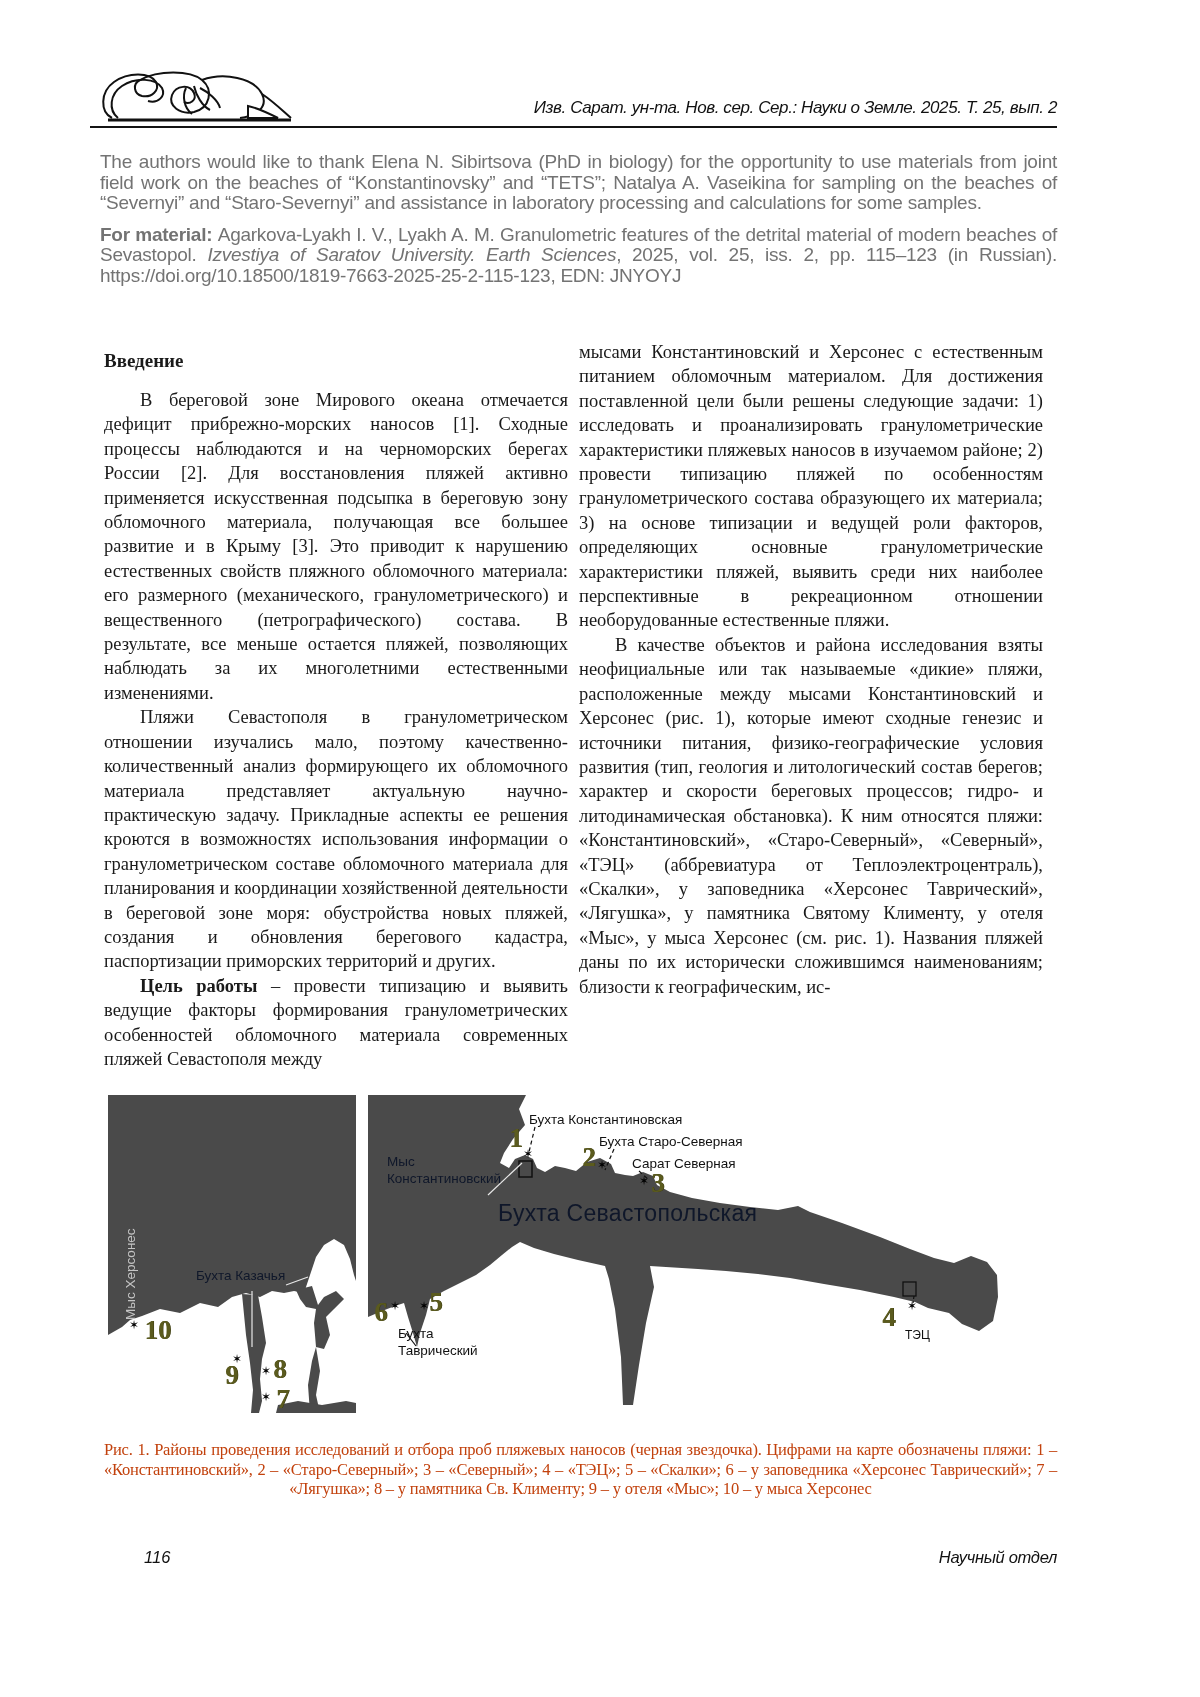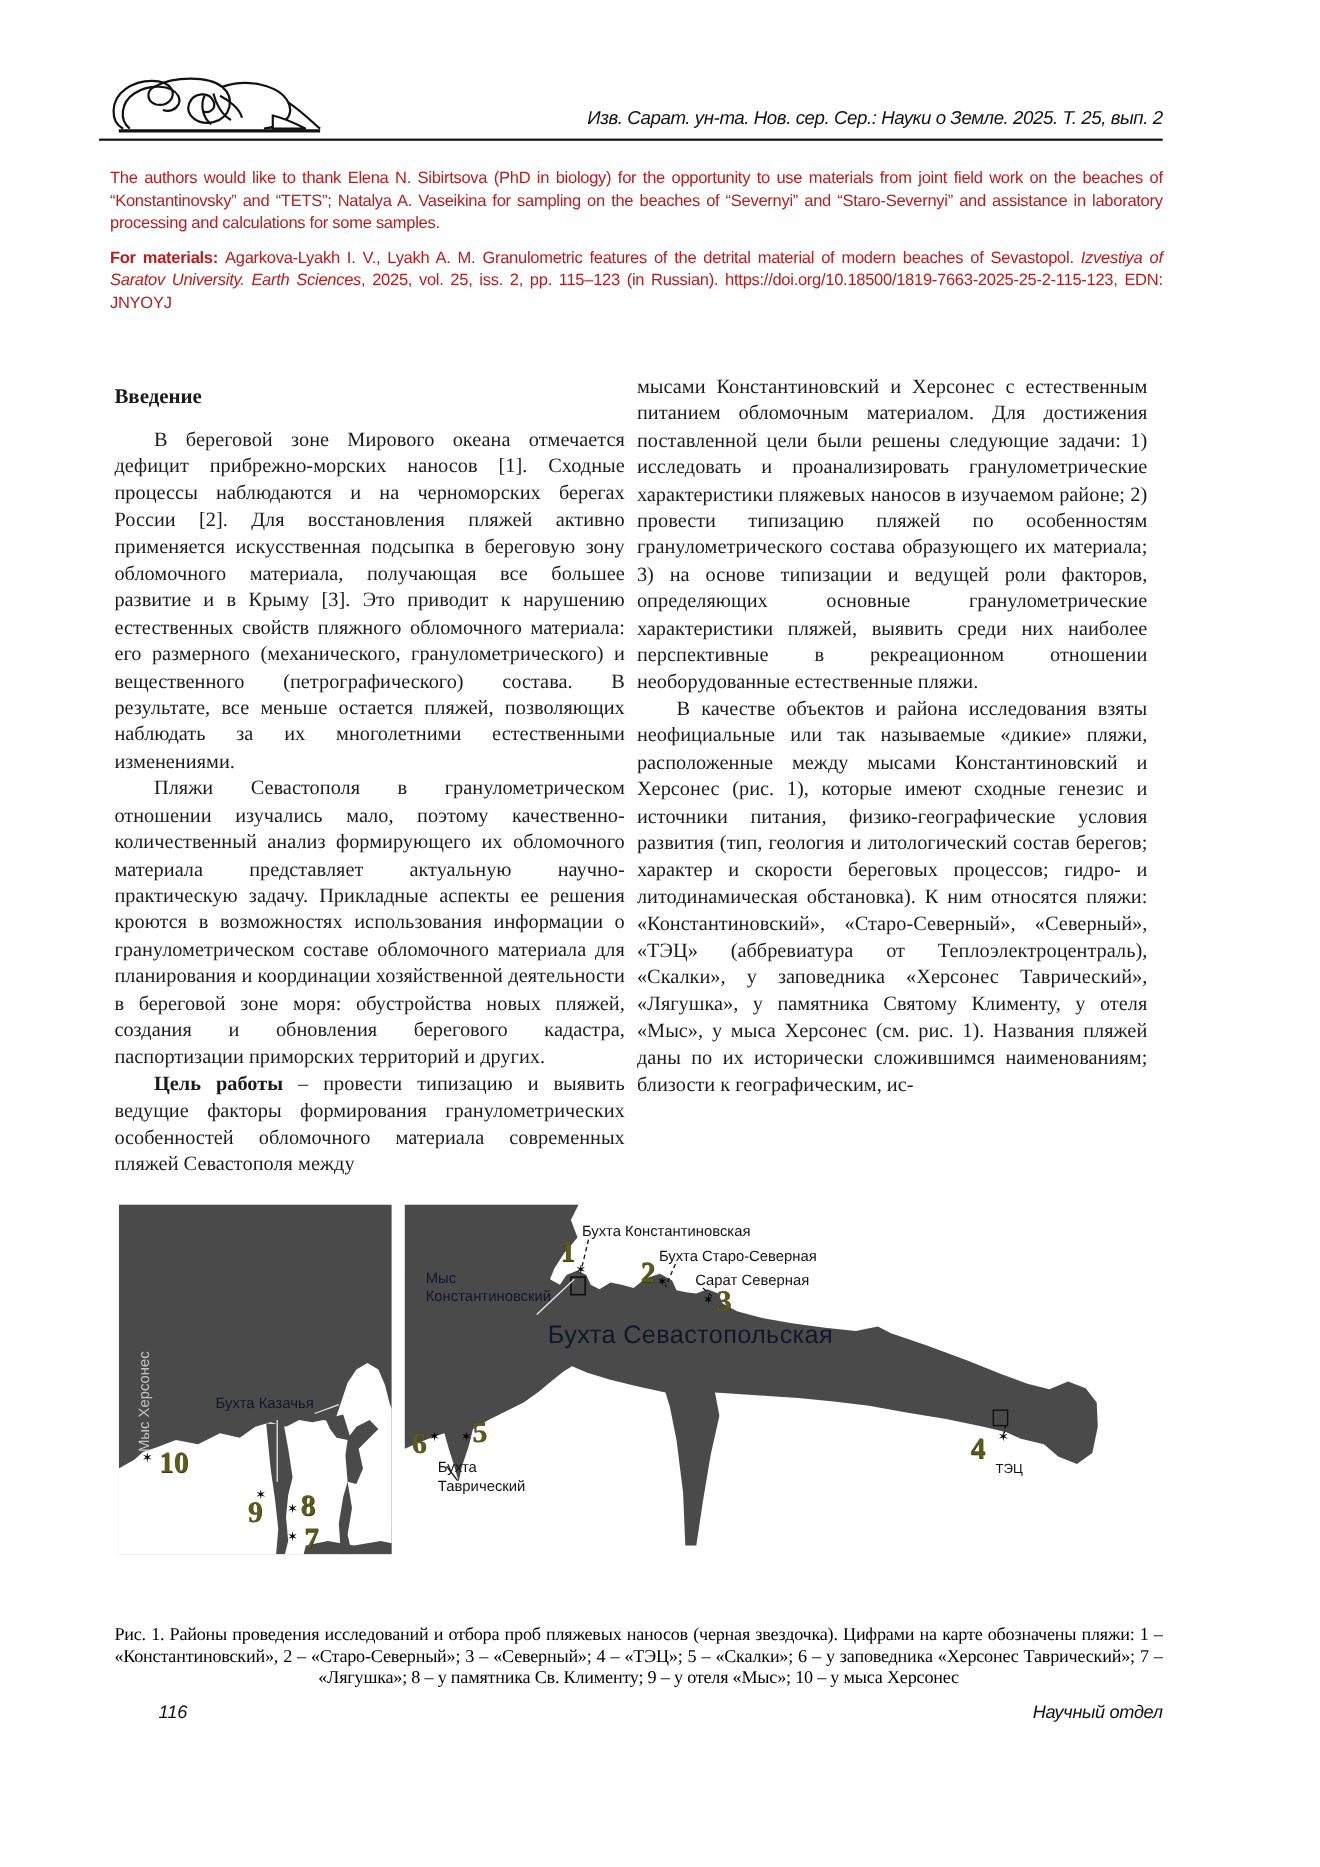"The authors would like to" .front { color: #b91c1c -> #737373; font-size: 15px -> 19px }
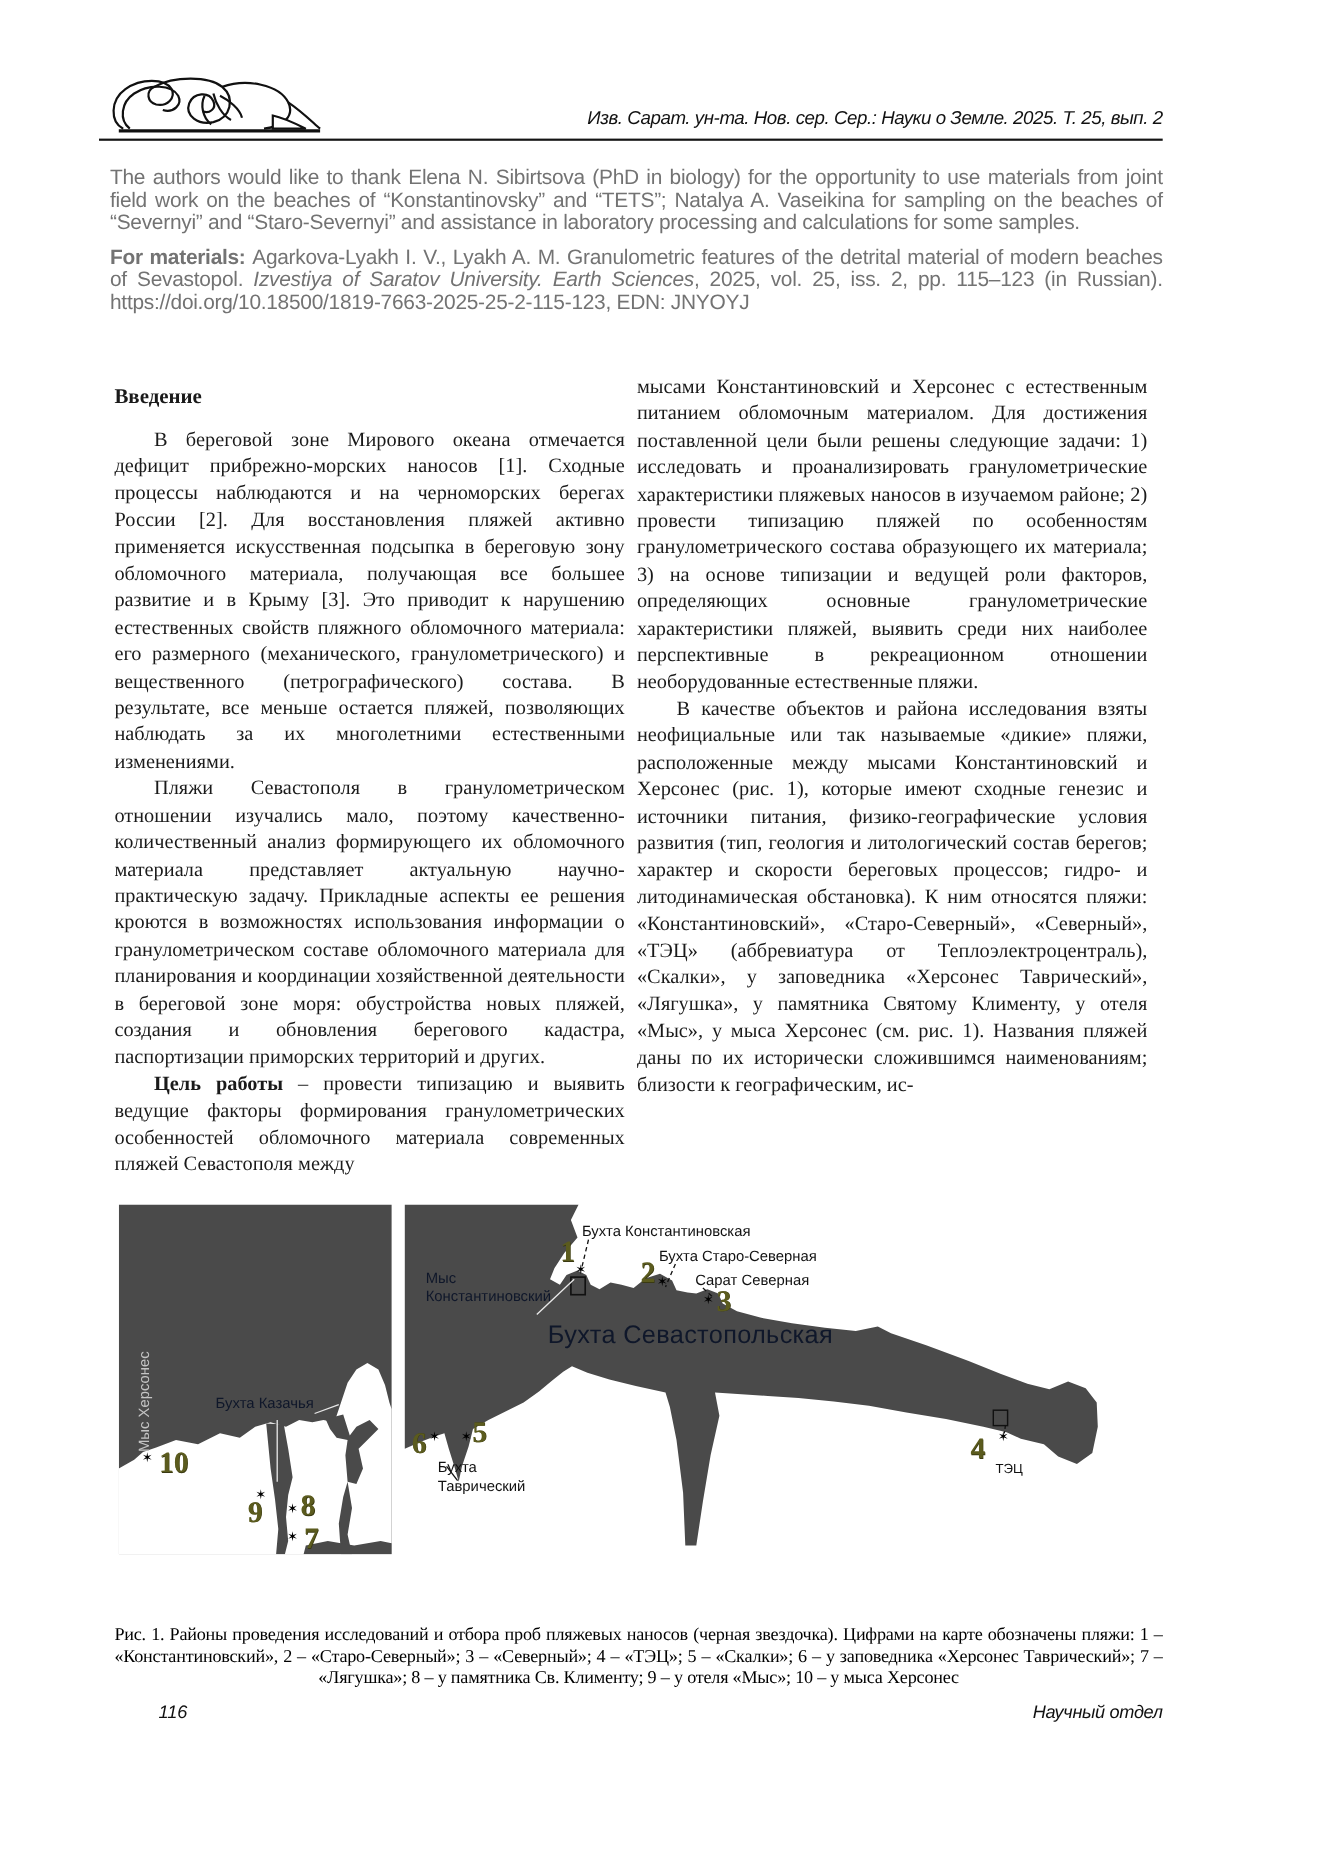"For materials:" span.lbl { text: materials -> material }
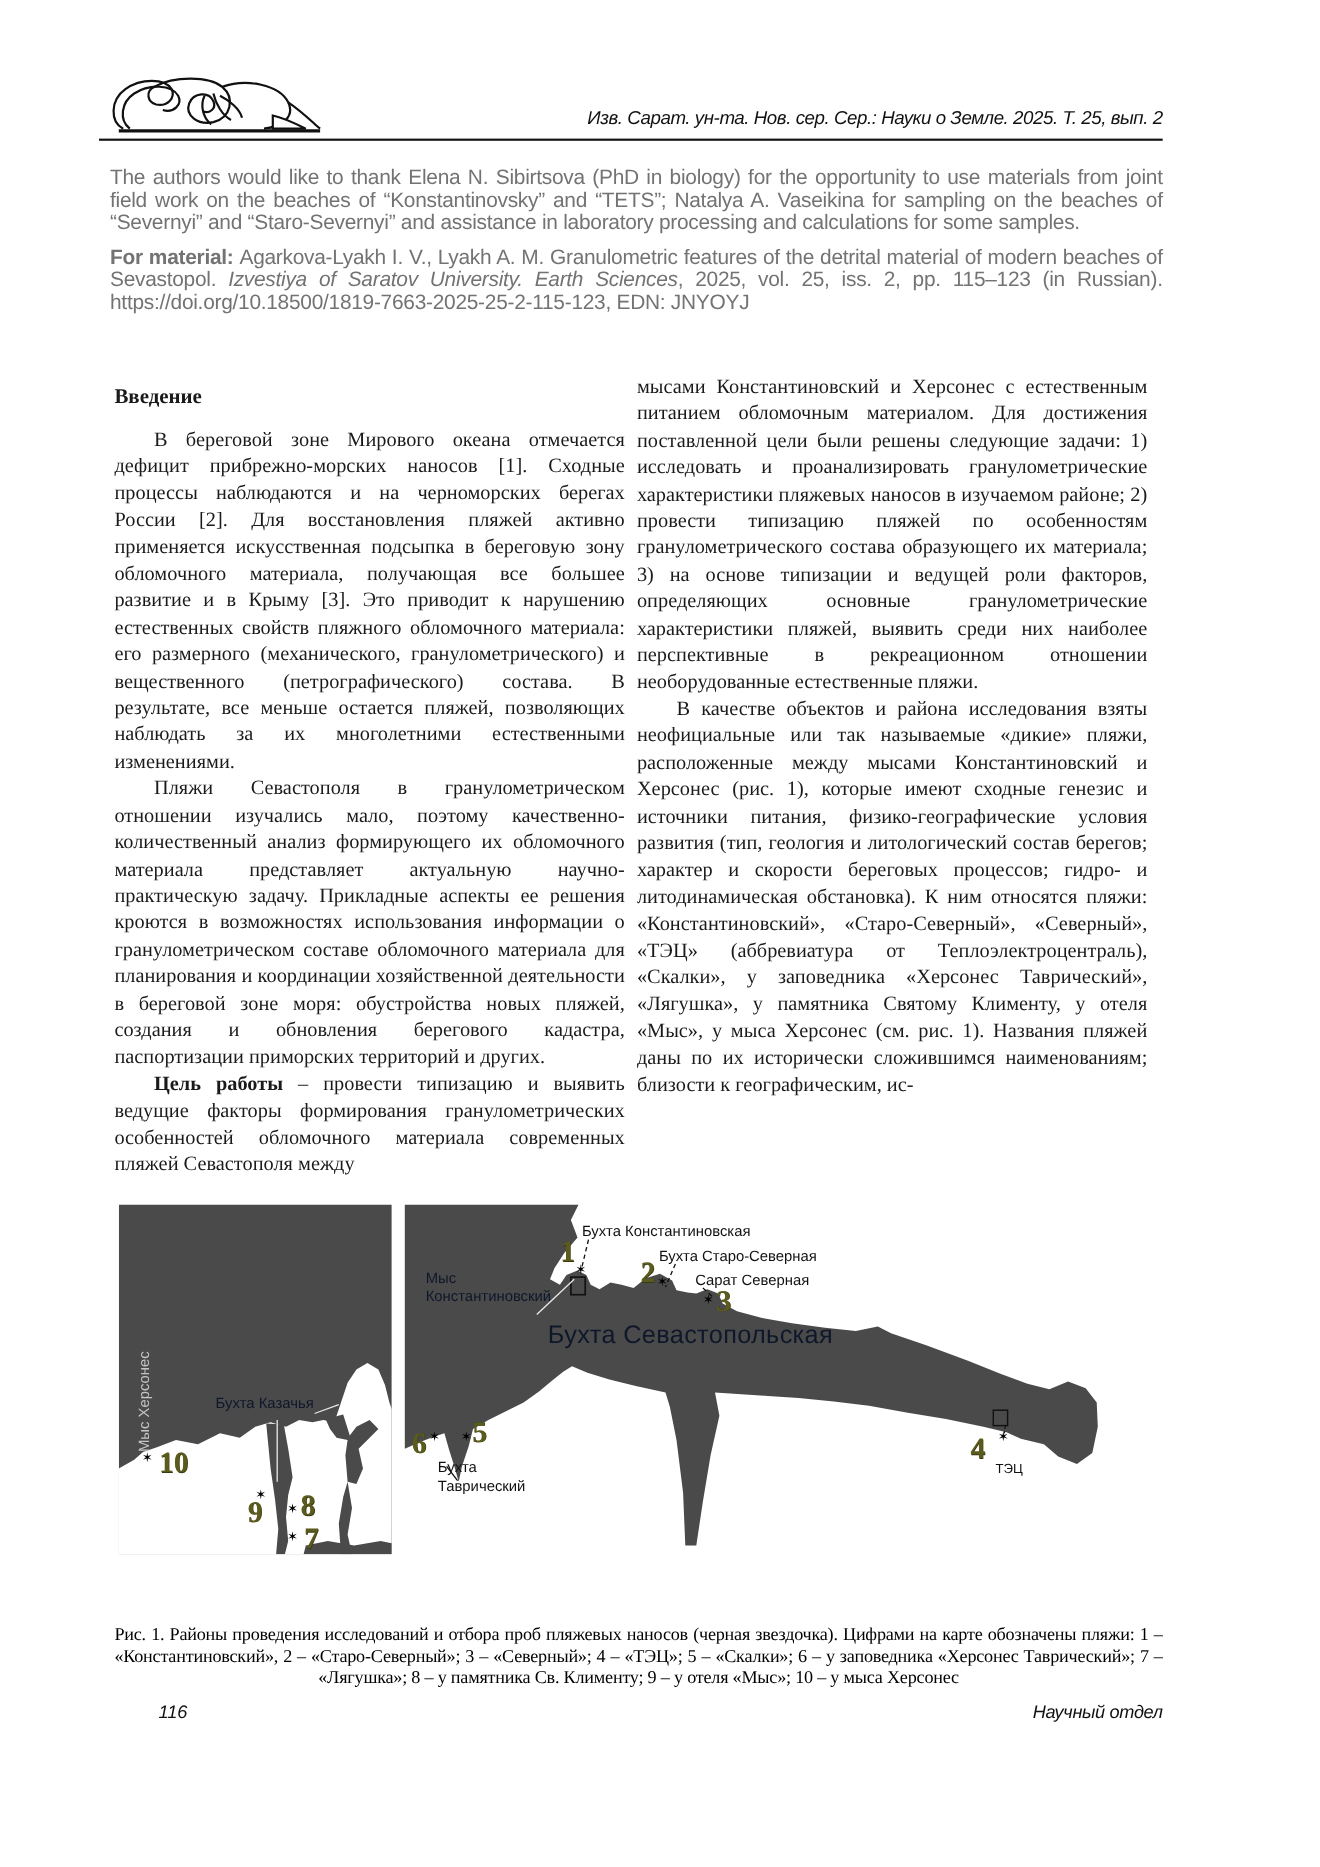"Рис. 1. Районы проведения исследований" .caption { color: #000000 -> #c2410c; margin-top: 36px -> none }
